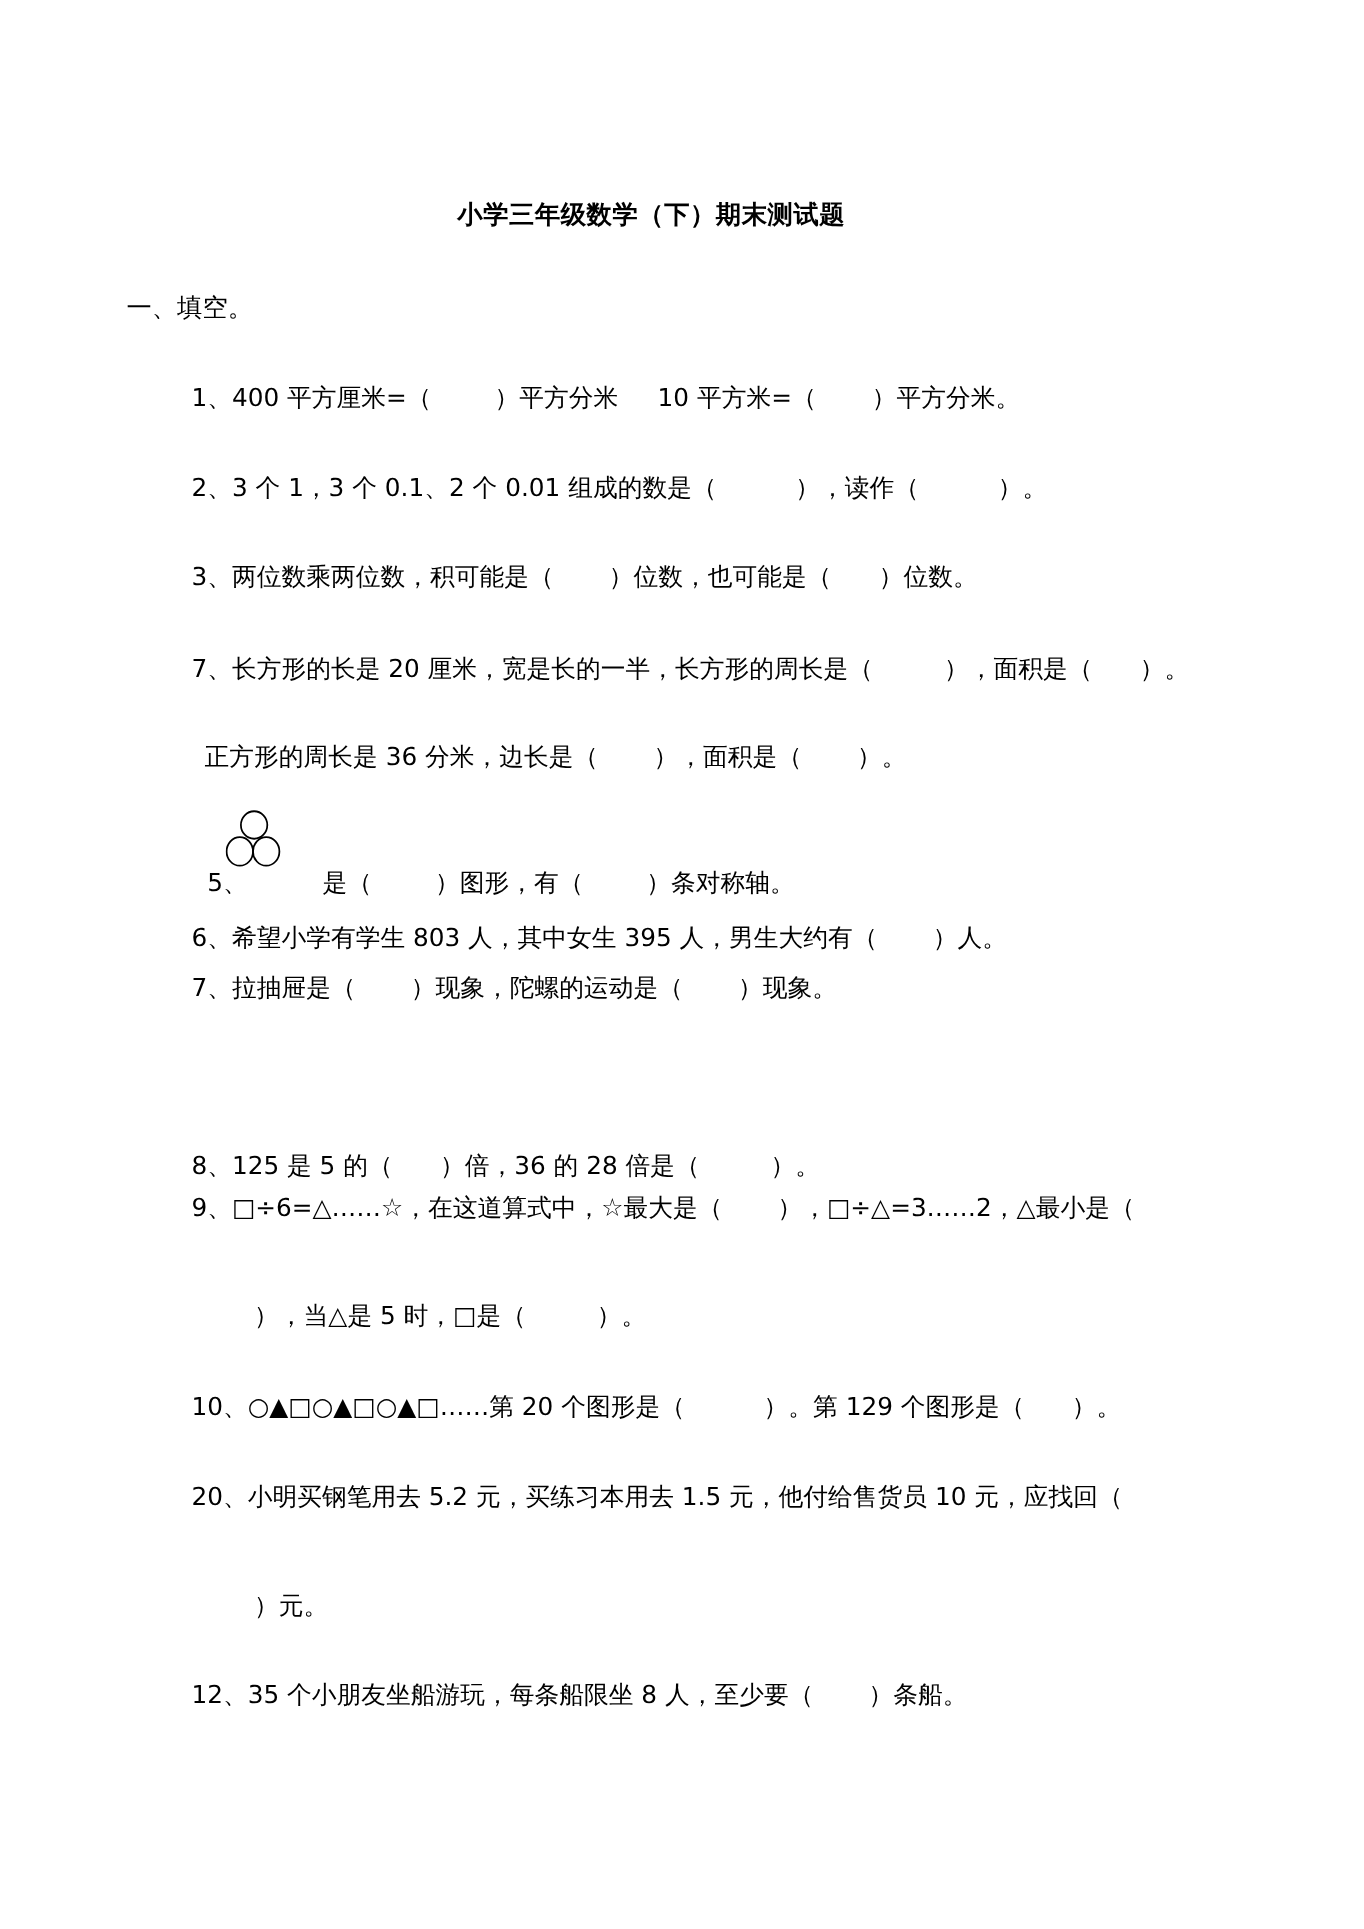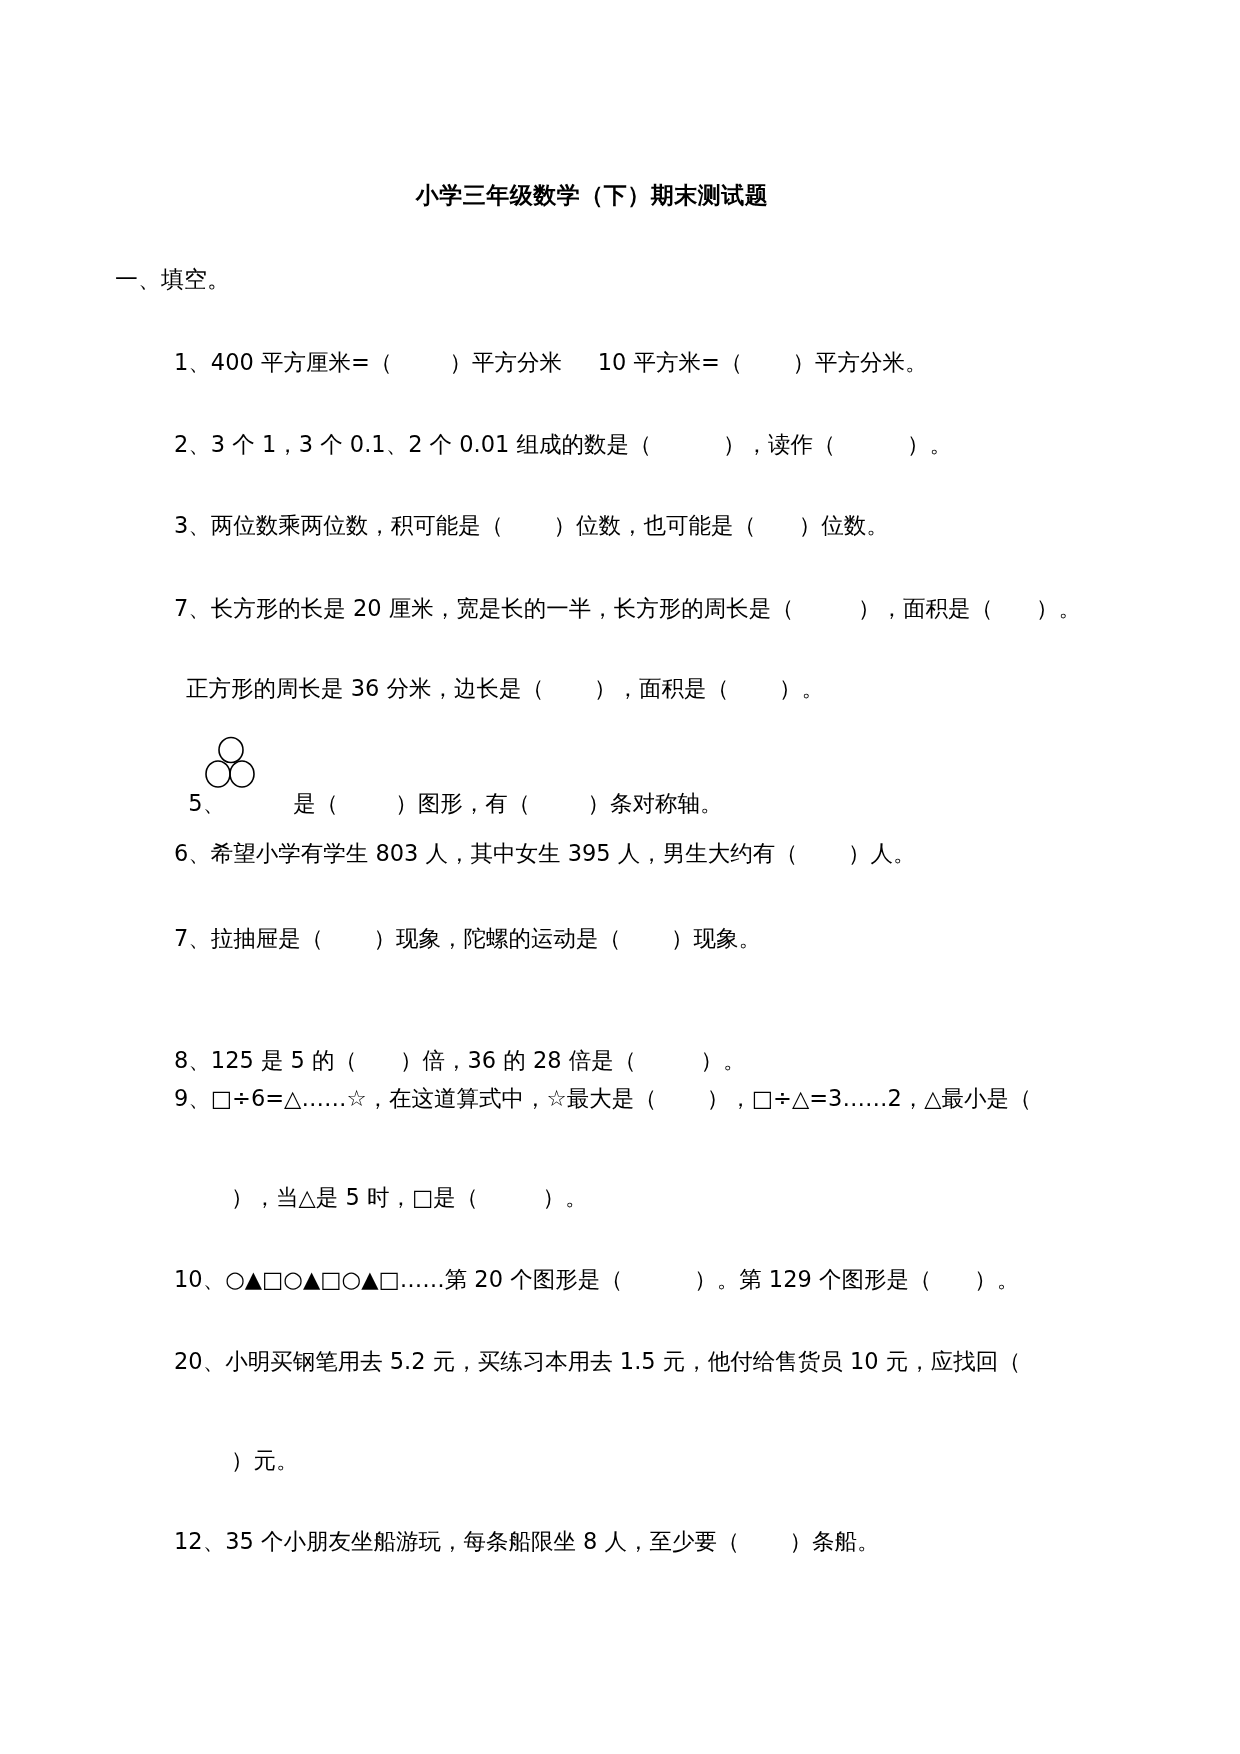"7、拉抽屉是（ ）现象，陀螺的运动是（ ）现象。" div.line { top: 922px -> 882px }
